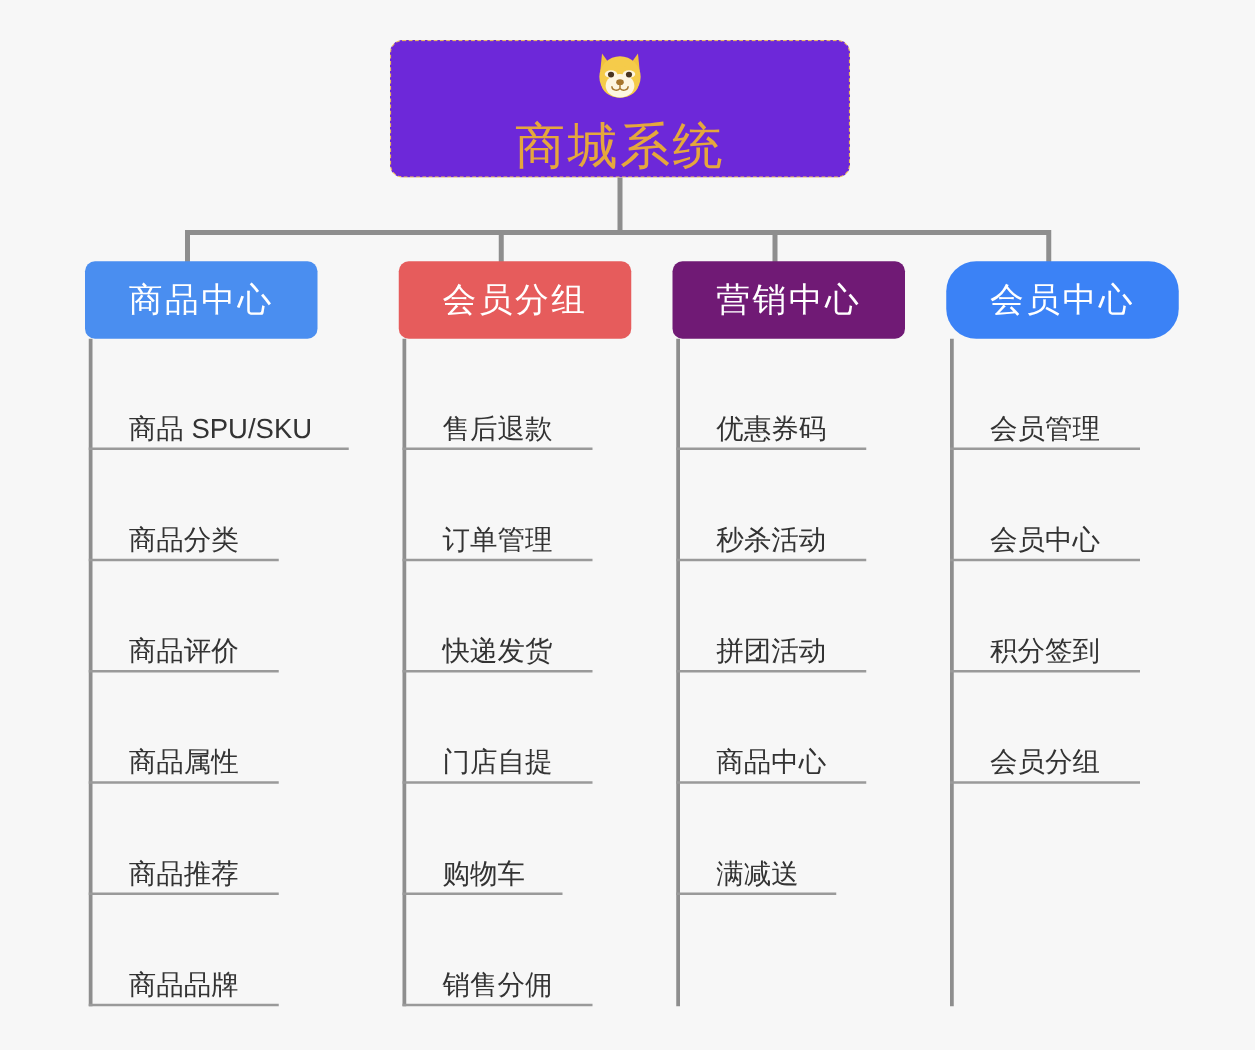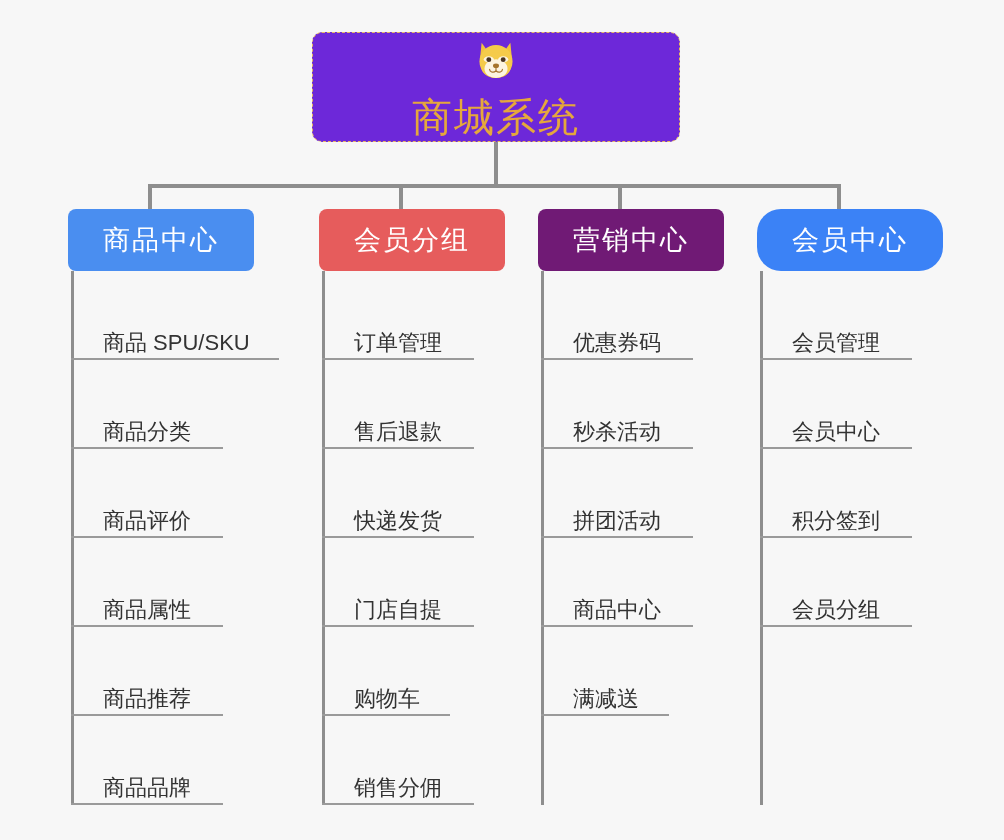"订单管理" div.leaf-item { order: before "售后退款" -> after "售后退款" }
